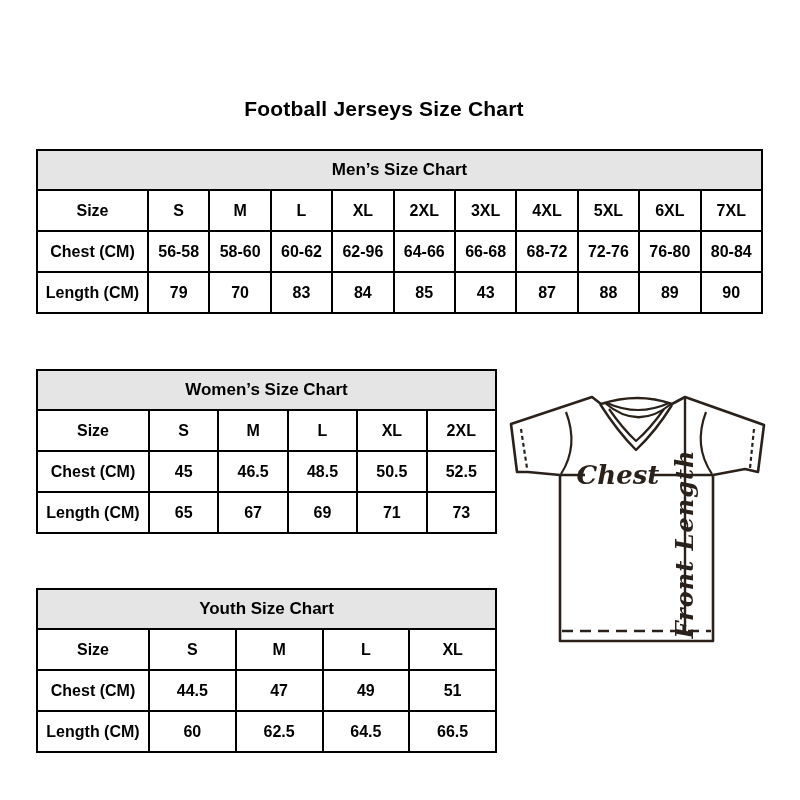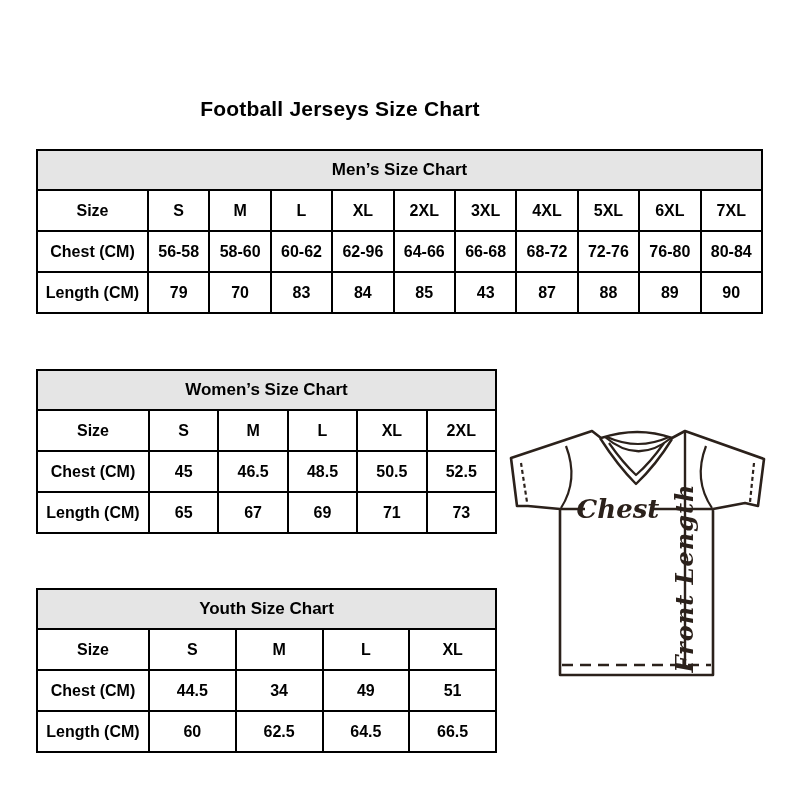"Football Jerseys Size Chart" .page-title { padding-left: none -> 44px }
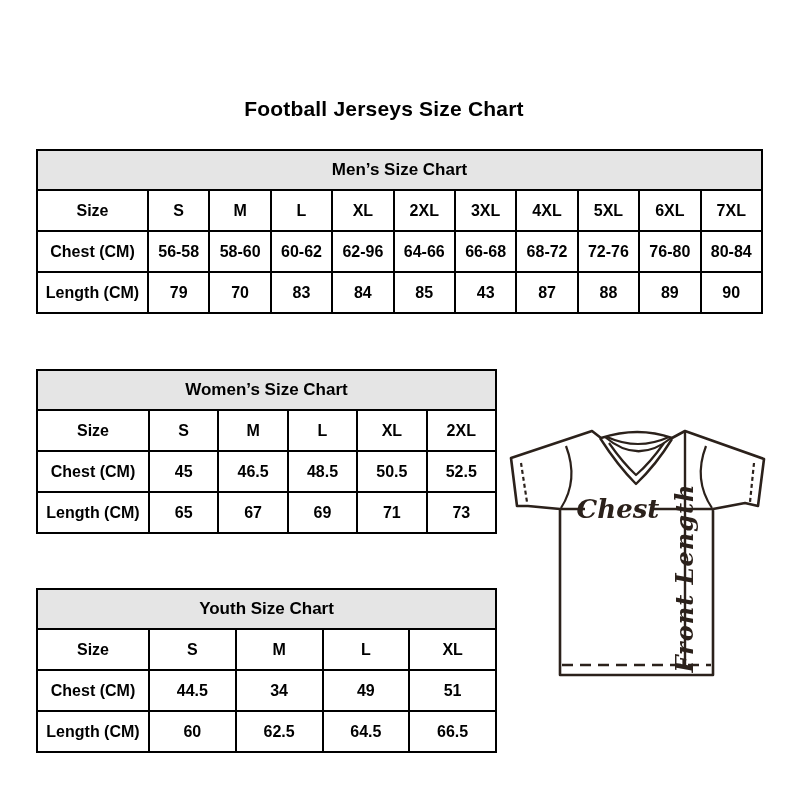"Chest" .jersey-wrap { top: 418px -> 384px }
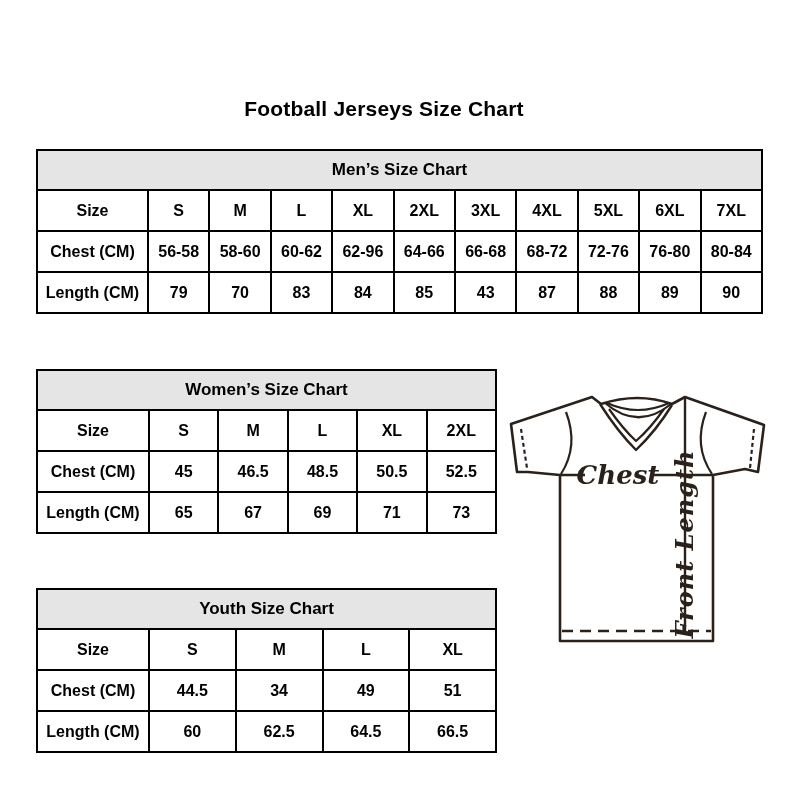"34" td { text: 34 -> 47 }
